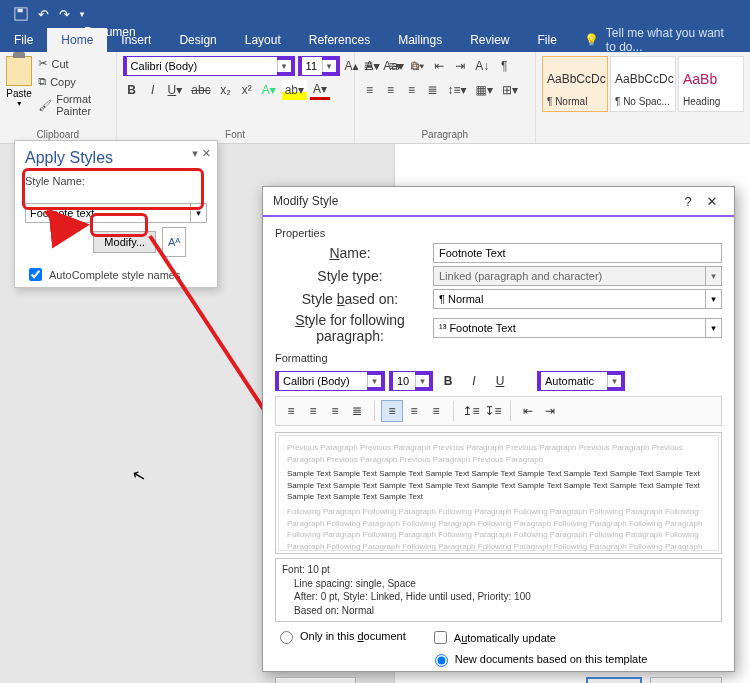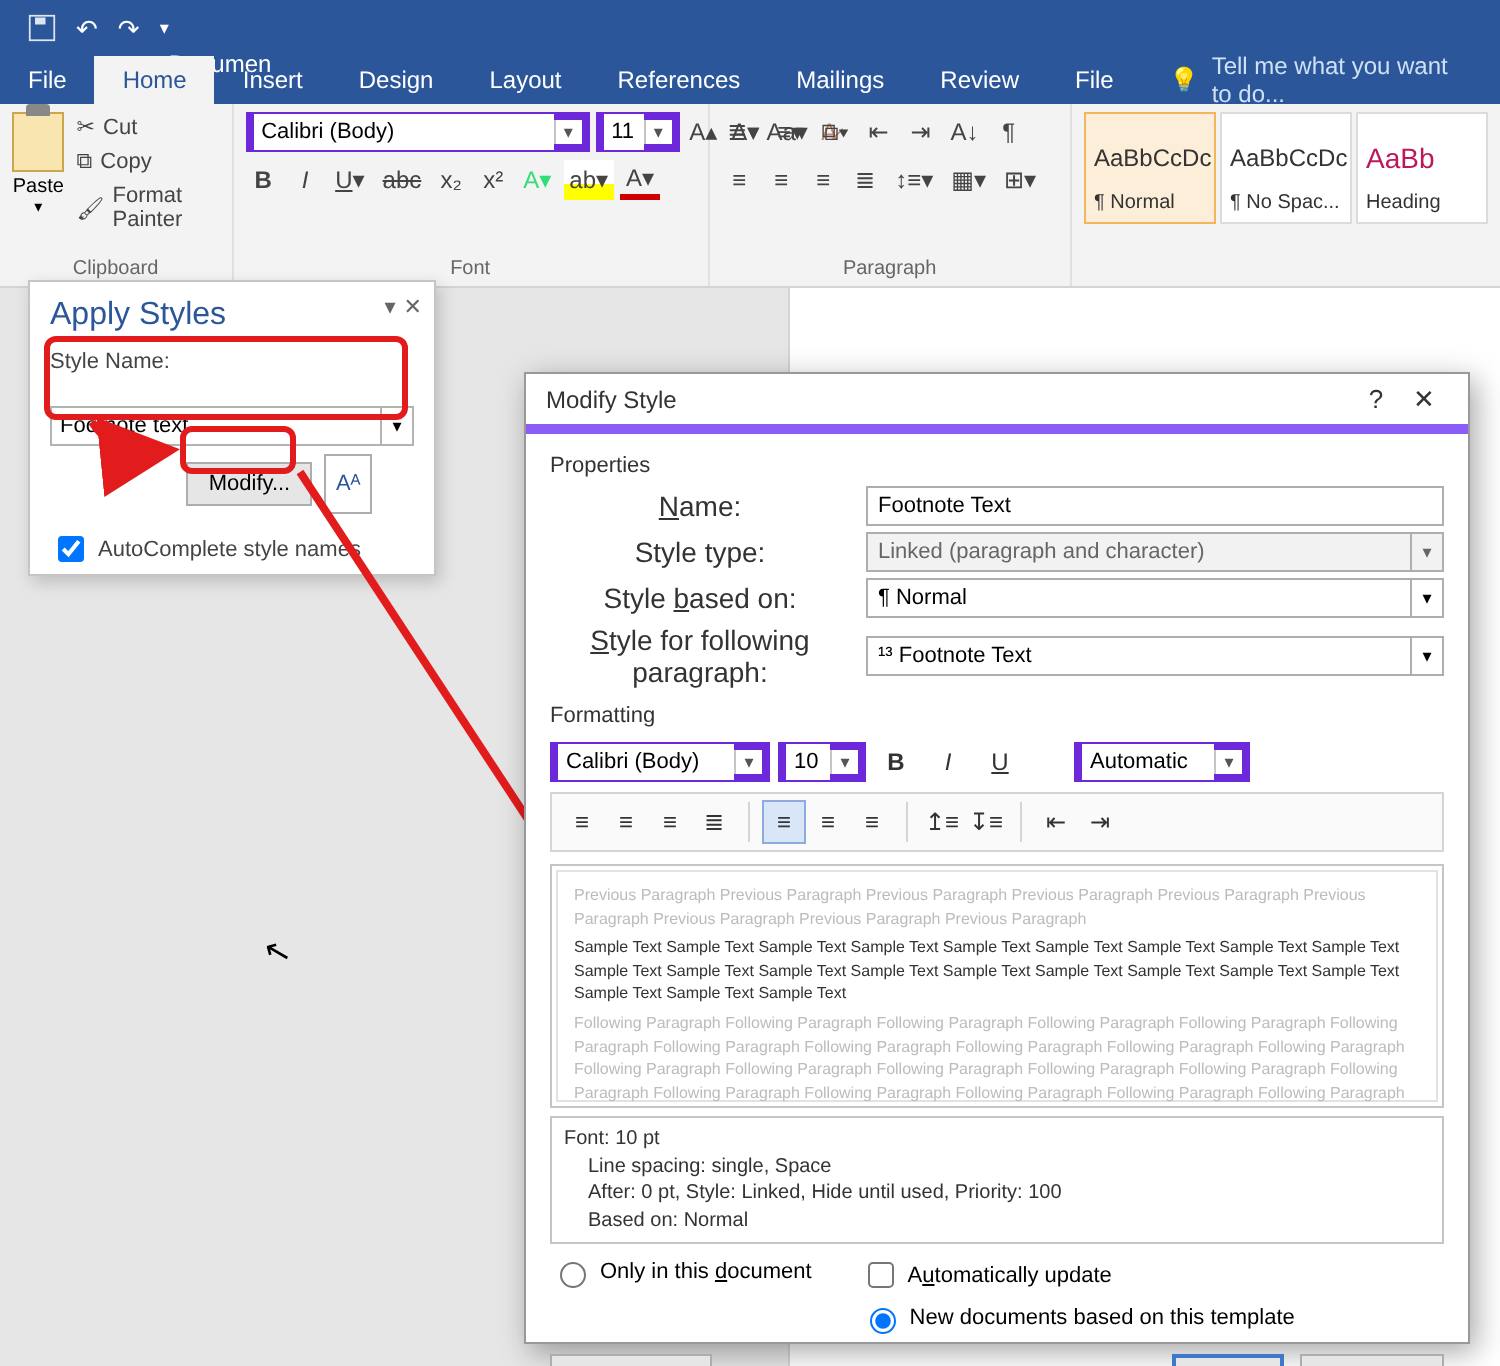"Modify Style" .dlg-title { border-bottom: 5px solid #8b5cf6 -> 2px solid #8b5cf6 }
